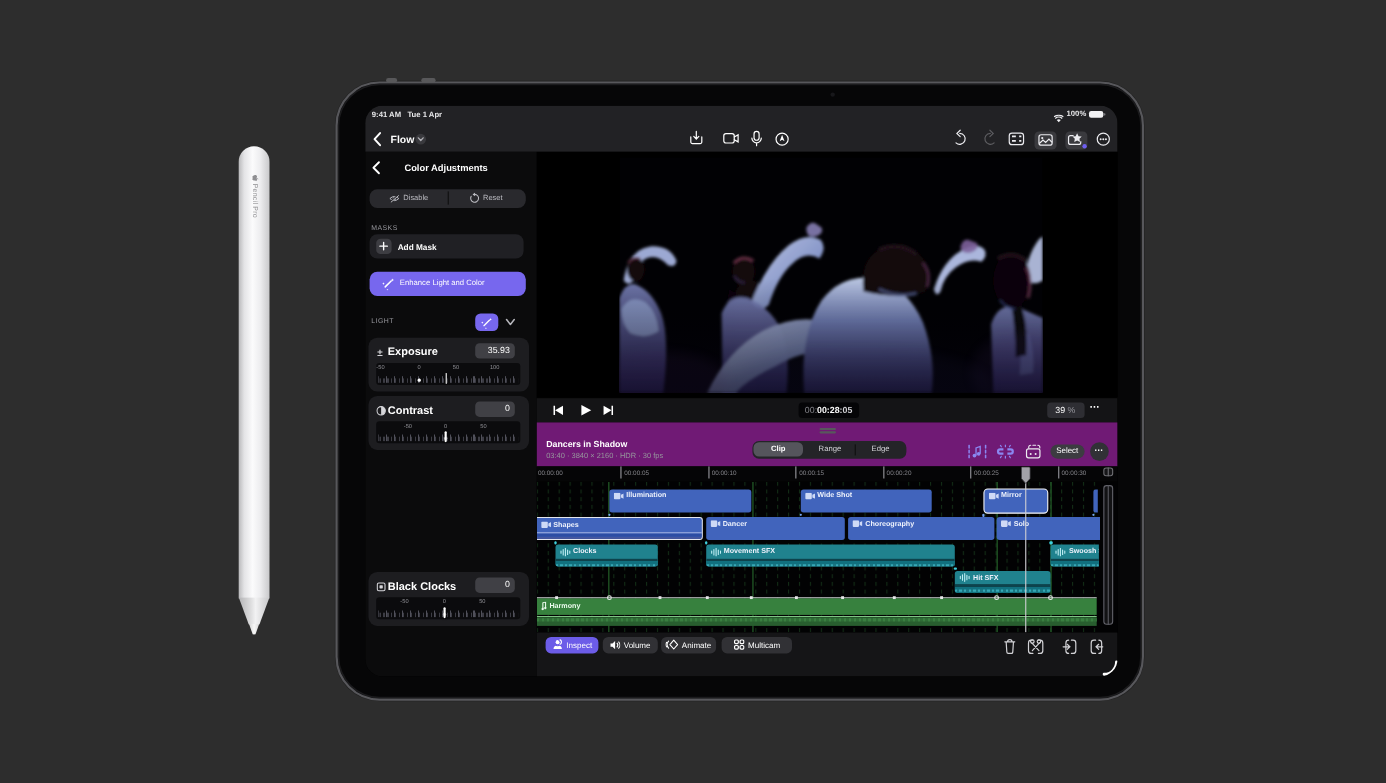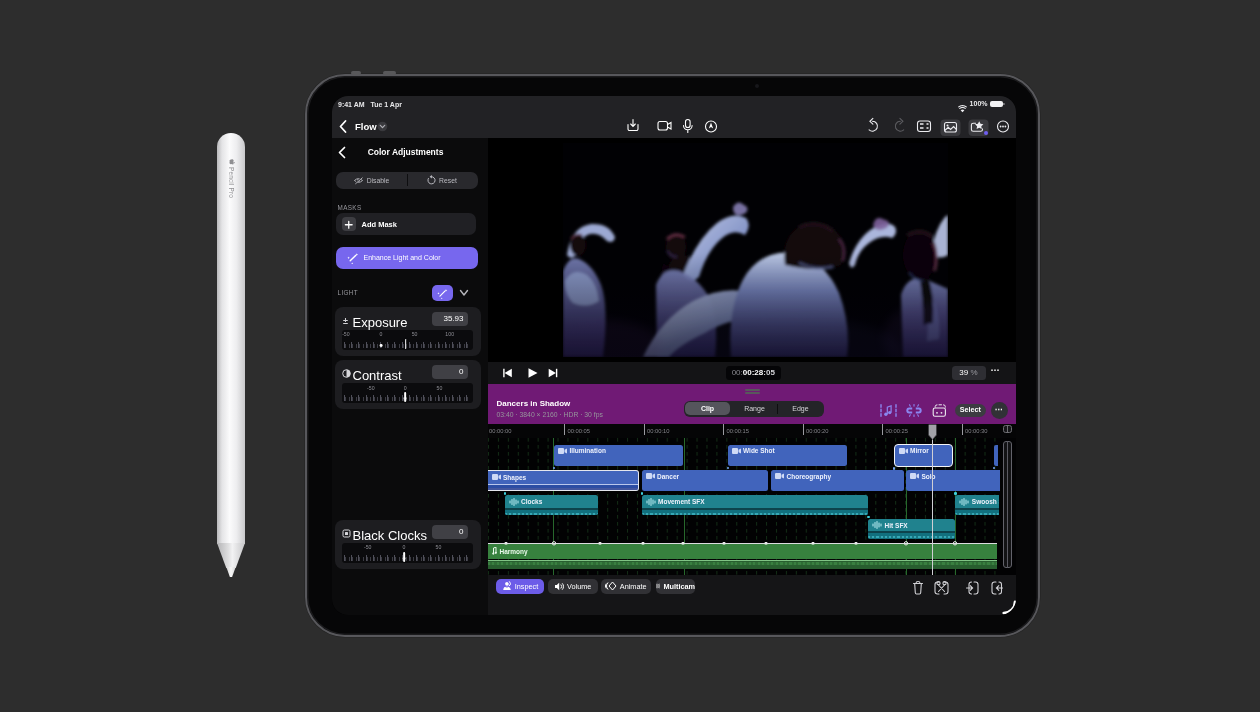"Exposure" .clab { font-size: 13px -> 10px; font-weight: normal -> bold }
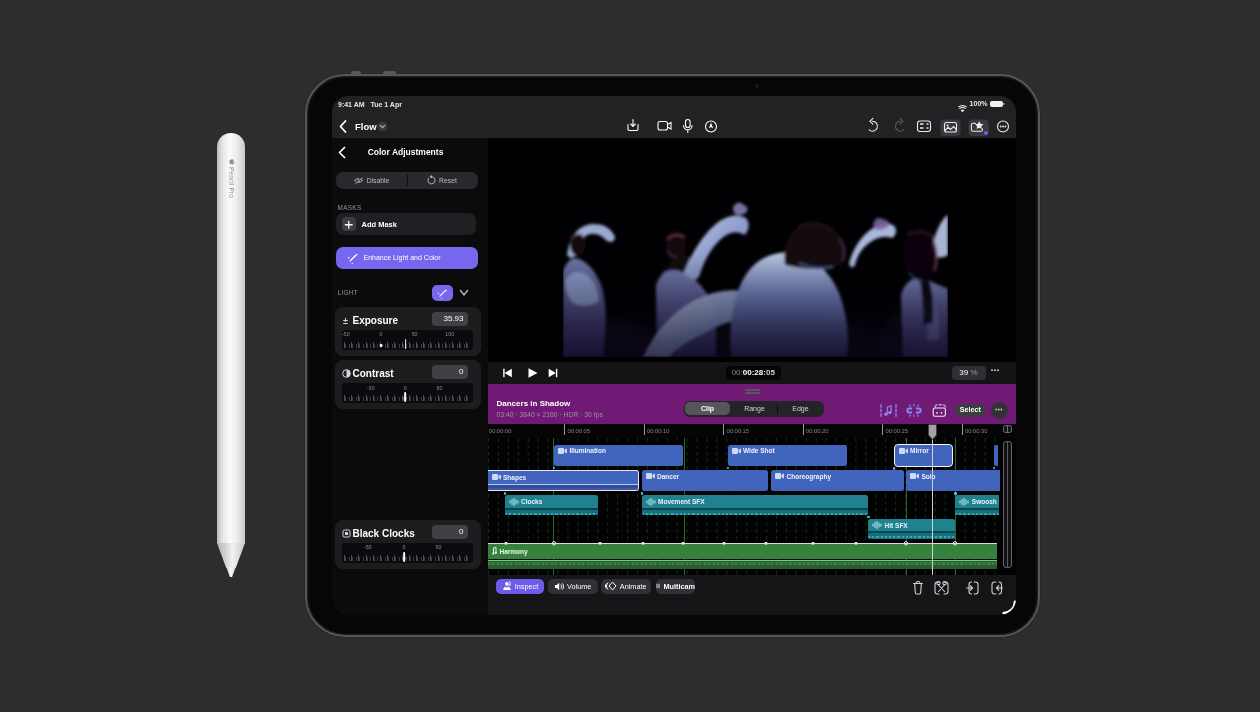"Select" div.abs { font-weight: bold -> normal }
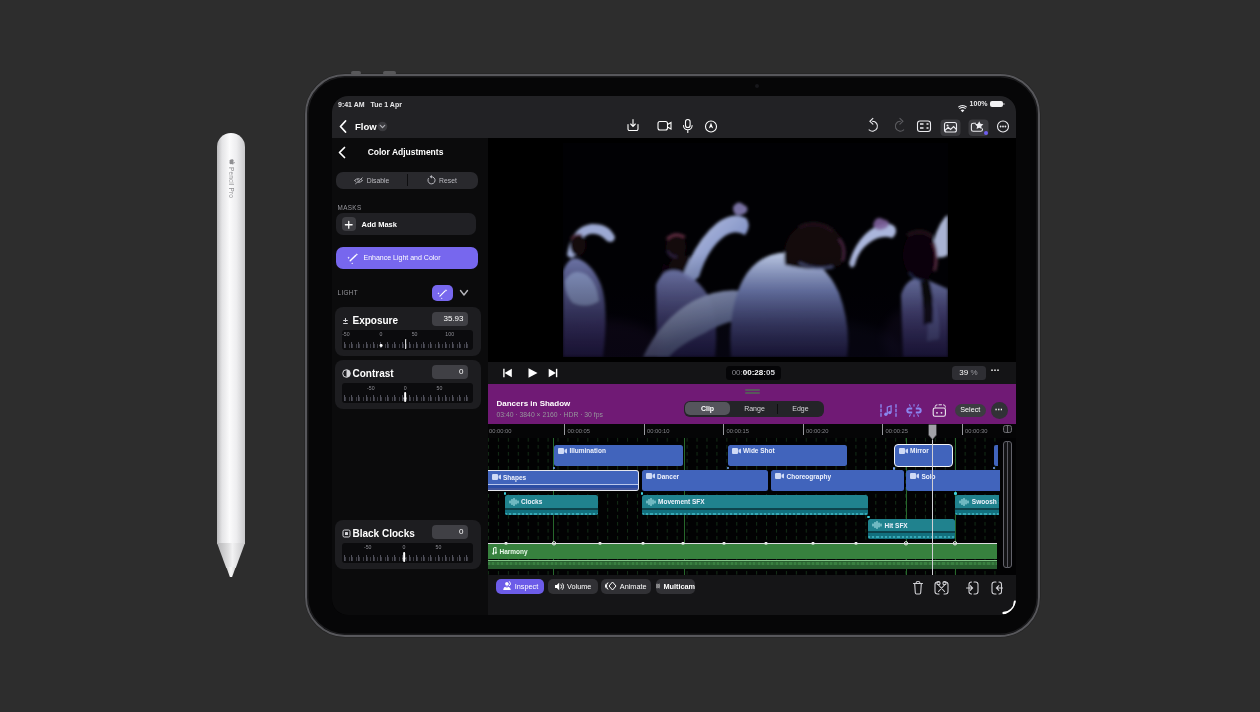"Multicam" div.bbtn { font-weight: bold -> none; width: 39px -> 64px }
